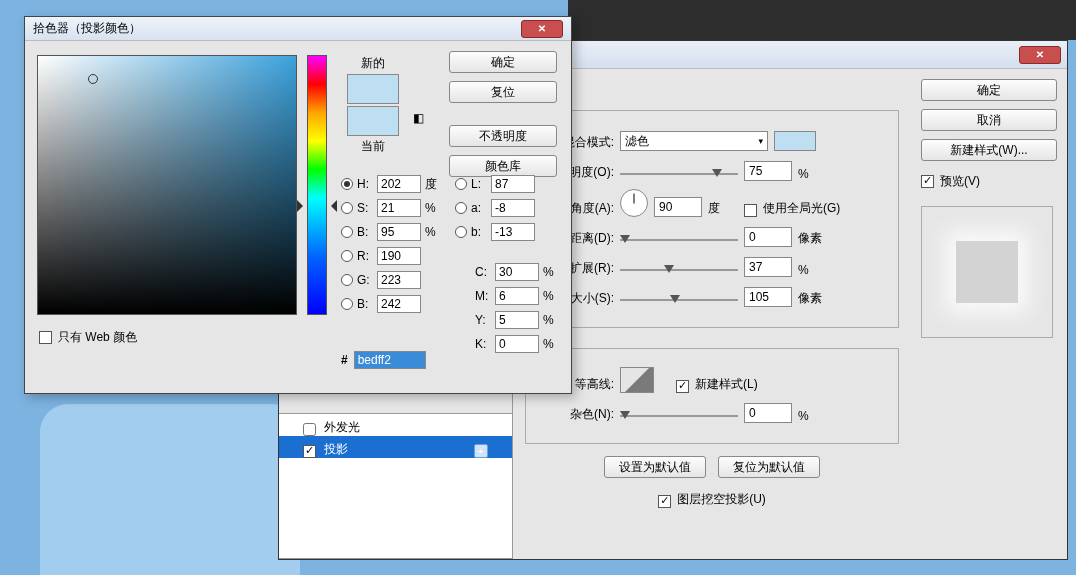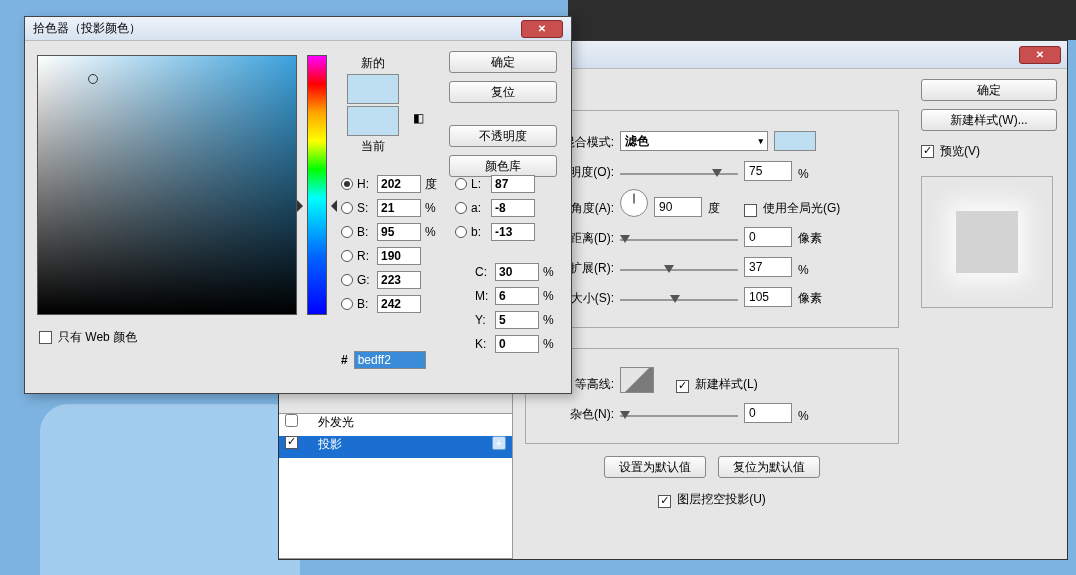"取消" button.btn { html: none -> <button>取消</button> }
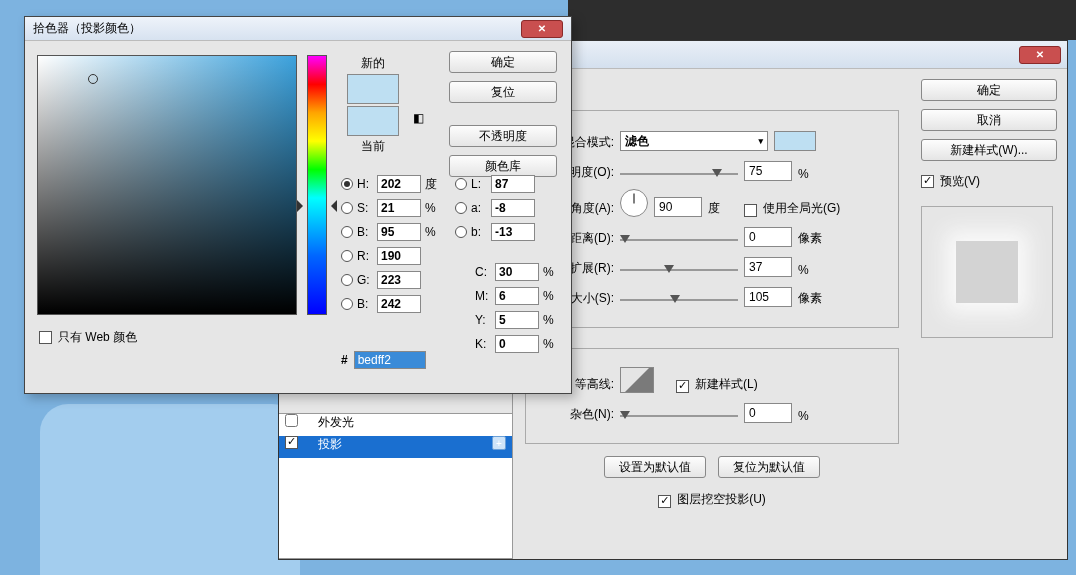"滤色" .combo { font-weight: bold -> none }
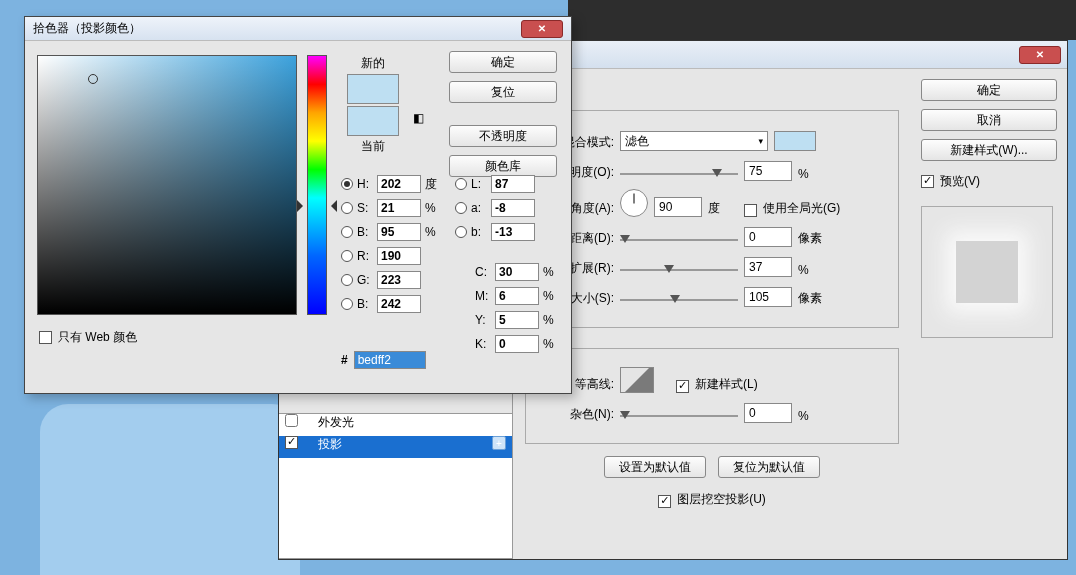"202" .fg-input { font-weight: bold -> none }
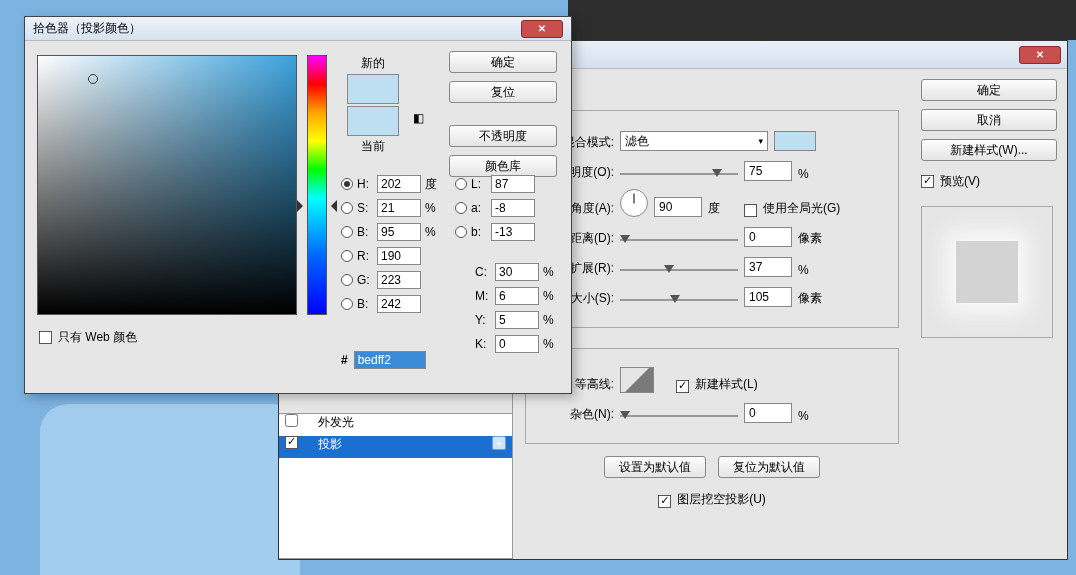"外发光" .ls-left .row { align-items: flex-start -> flex-end; gap: 20px -> 8px; padding: 0 6px -> 0 24px }
